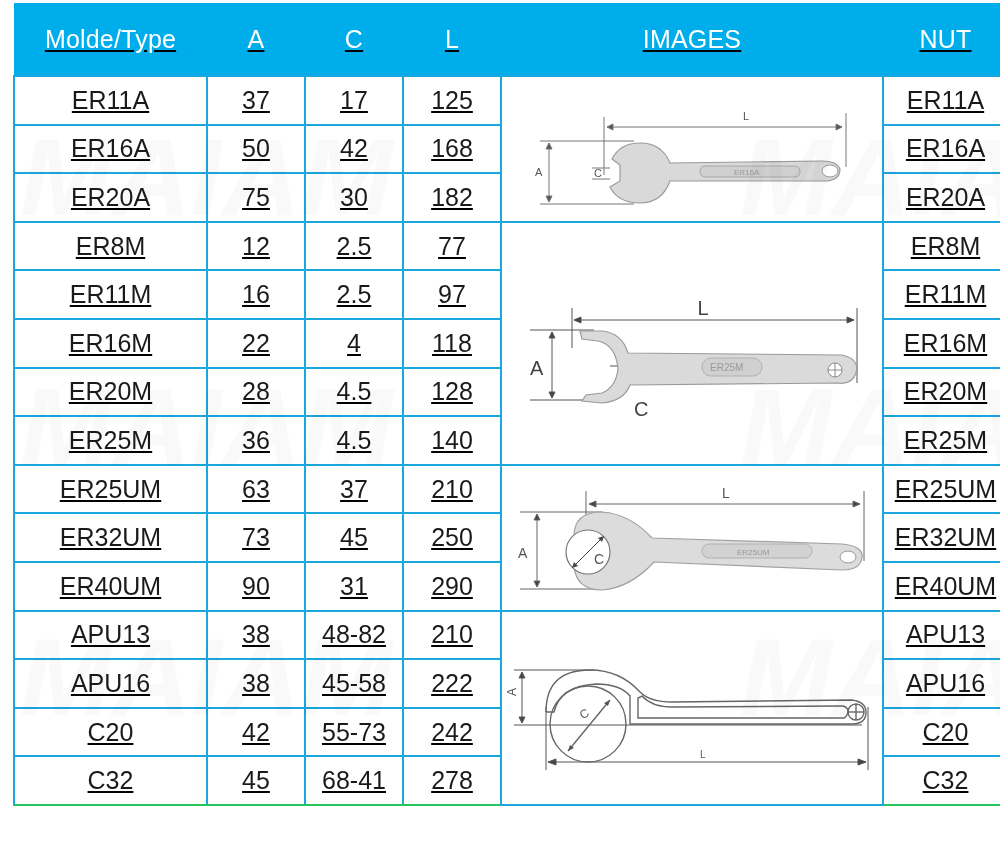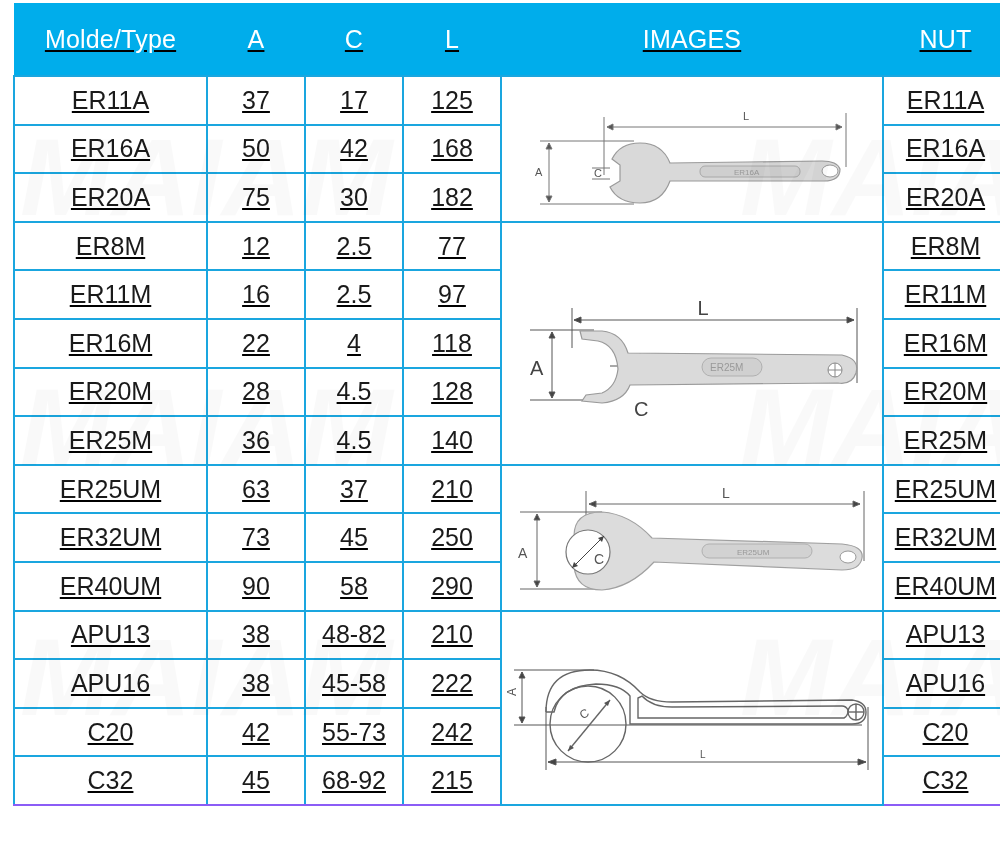"58" td { text: 58 -> 31 }
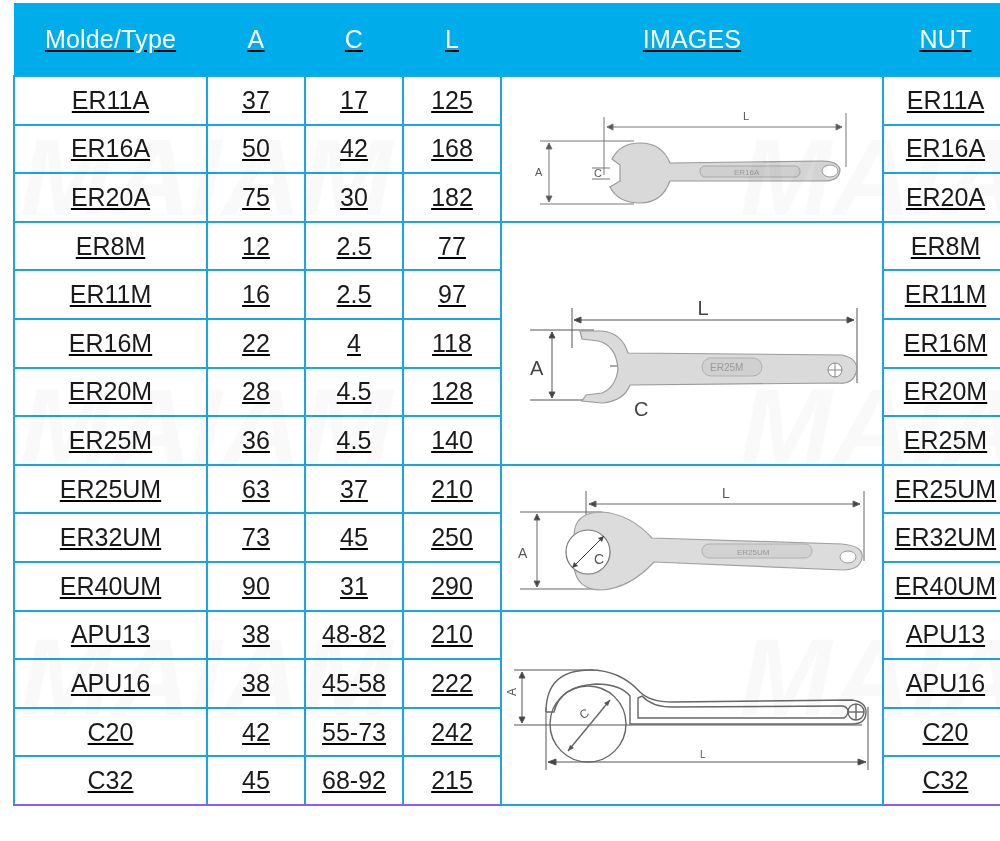"C32" table.spec tr.last td { border-bottom: 2px solid #8b5cf6 -> 2px solid #22c55e }
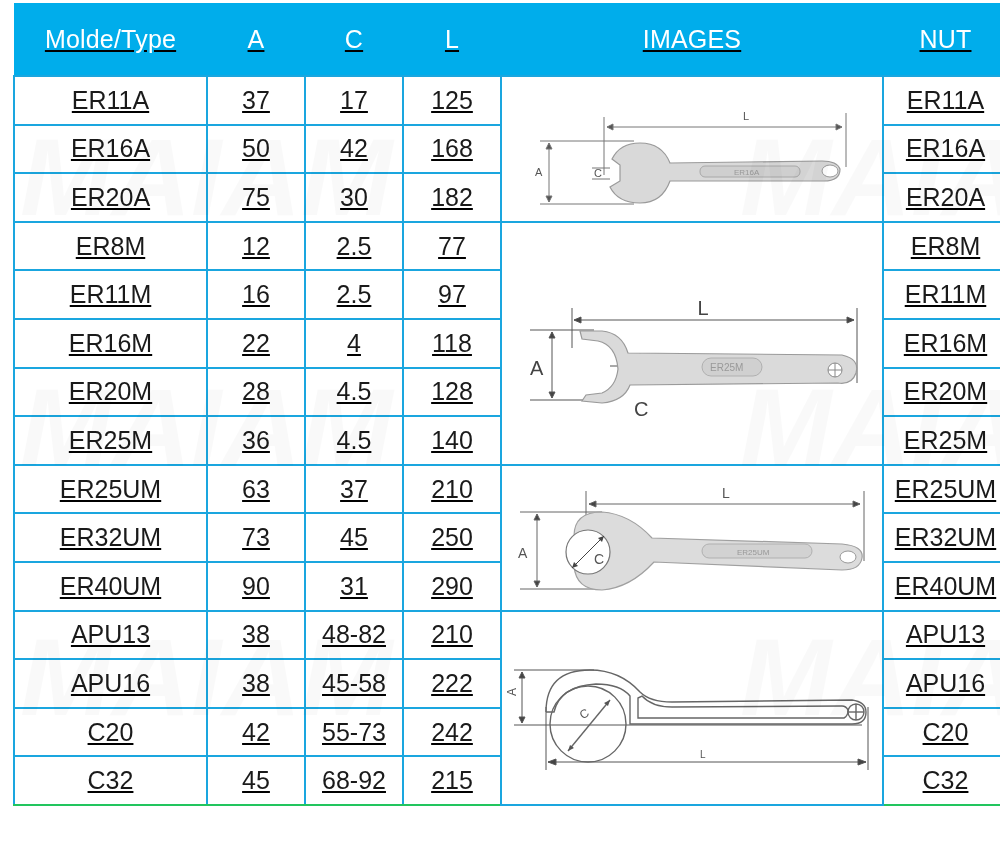"68-92" td { text: 68-92 -> 68-41 }
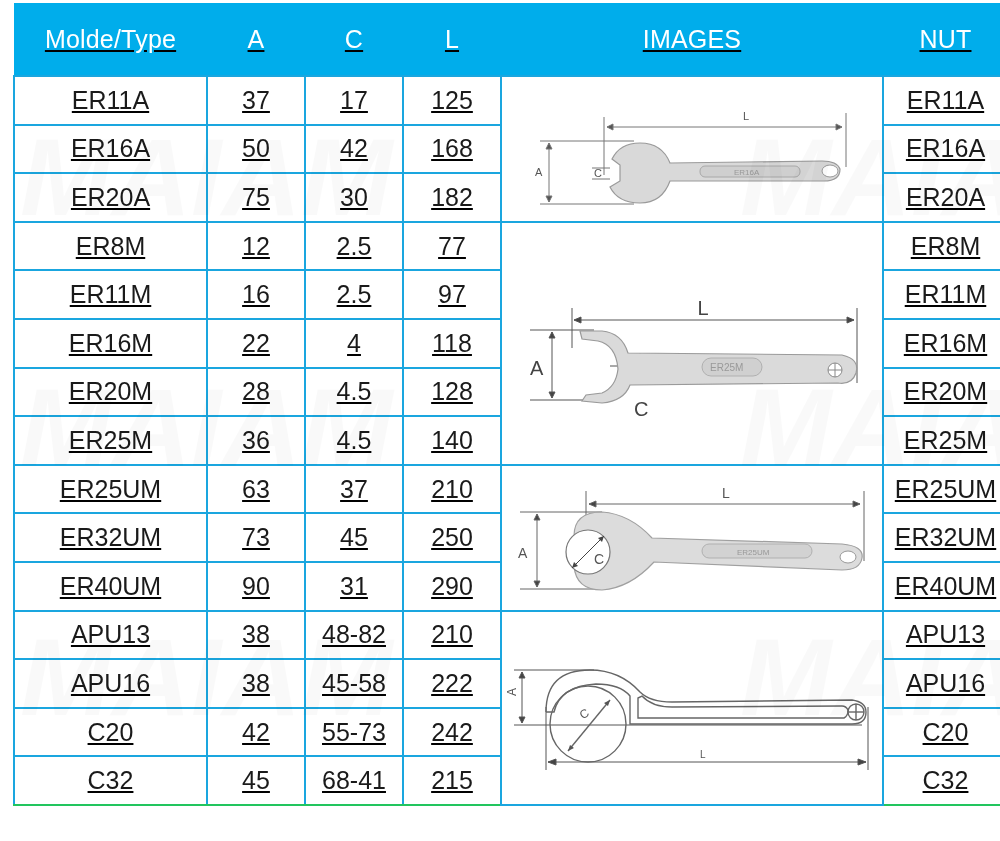"215" td { text: 215 -> 278 }
